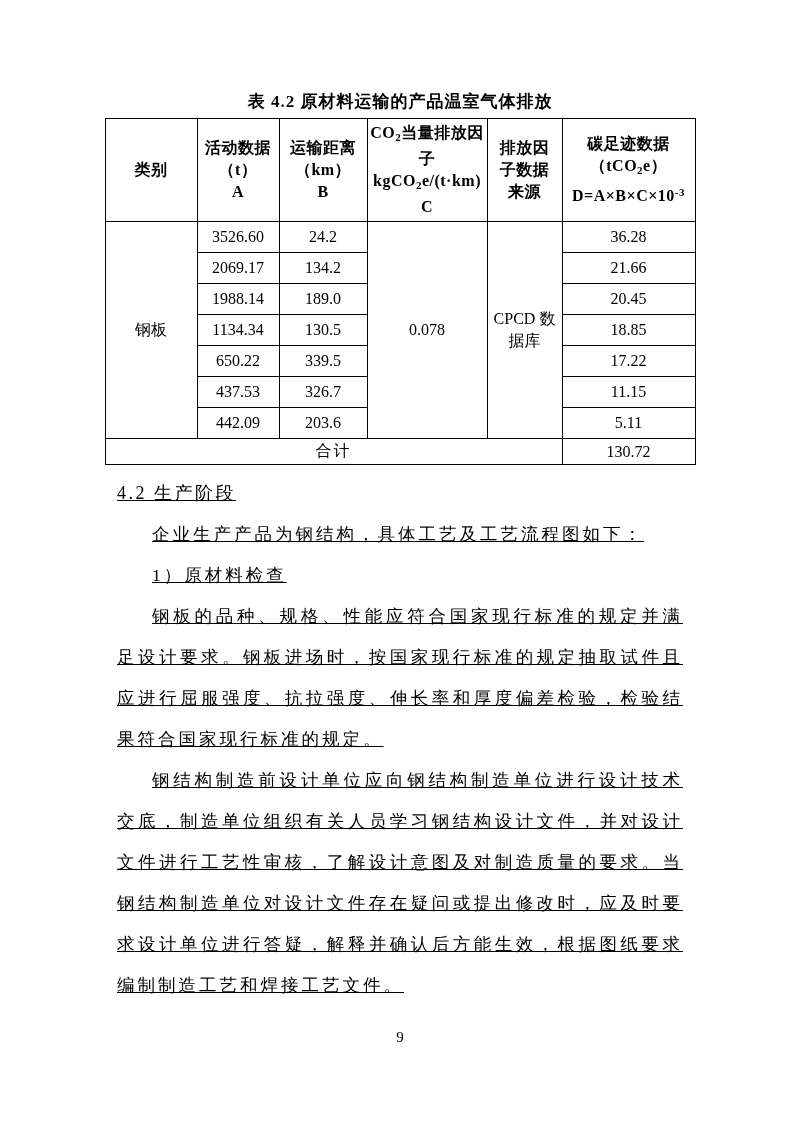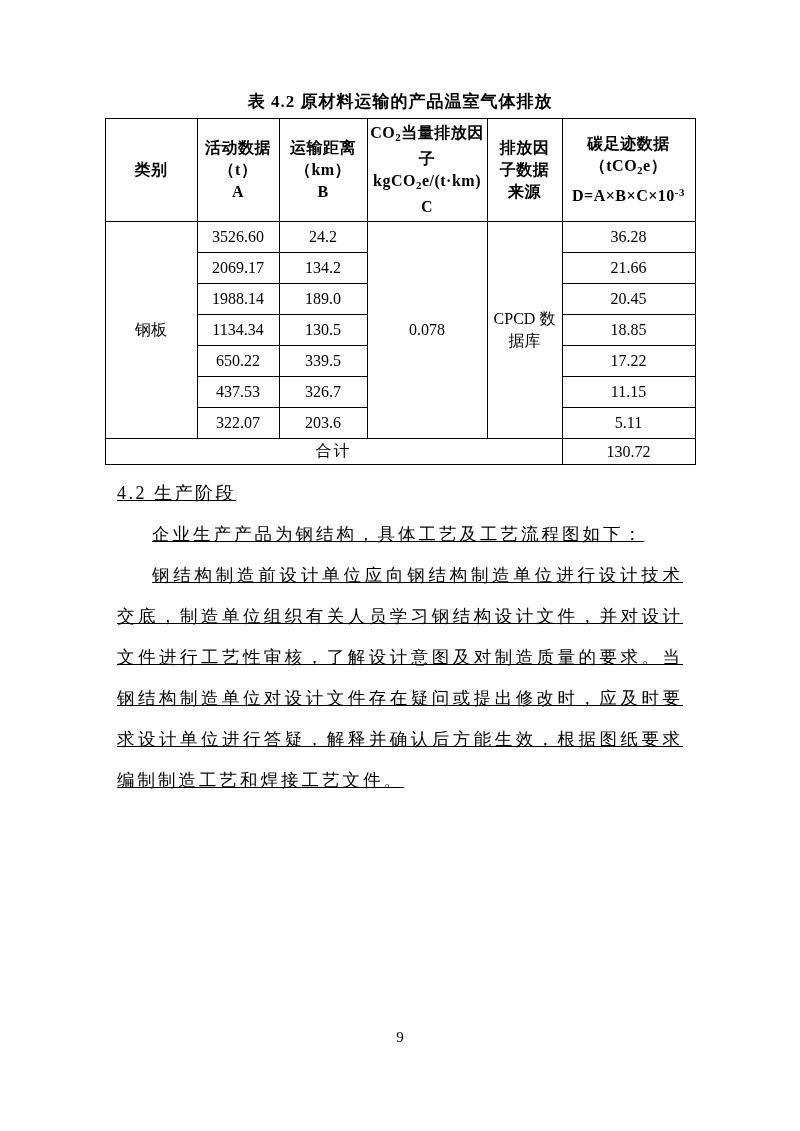"322.07" td { text: 322.07 -> 442.09 }
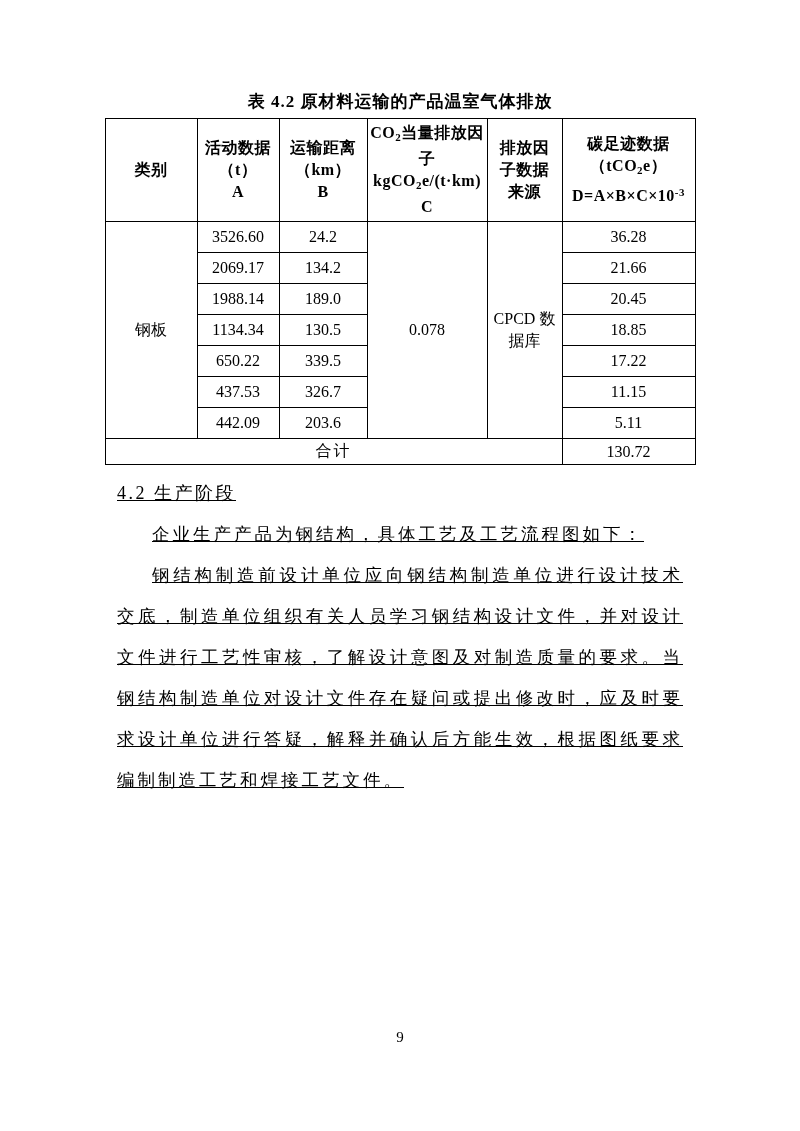"1）原材料检查" div.para { html: none -> <div>1）原材料检查</div> }
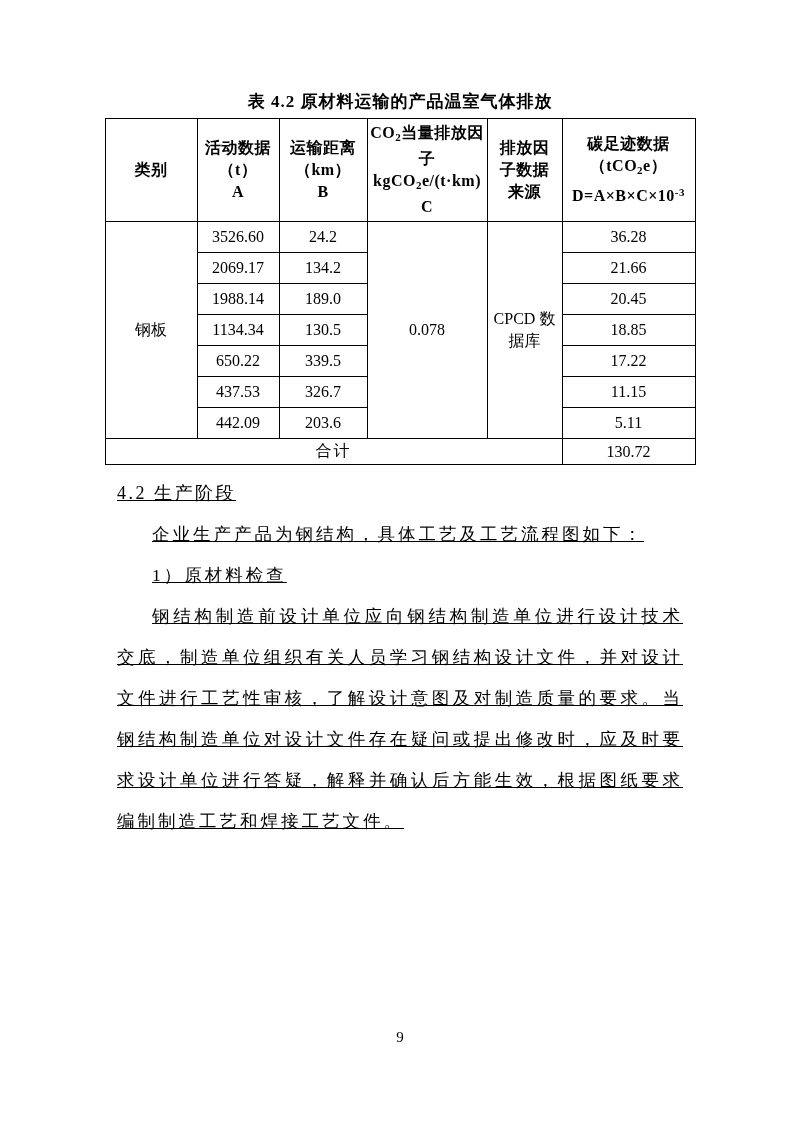"钢板的品种、规格、性能应符合国家现行标准的规定并满足设计要求。钢板进场时，按国家" div.para { html: none -> <div>钢板的品种、规格、性能应符合国家现行标准的规定并满足设计要求。钢板进场时，按国家现行标准的规定抽取试件且应进行屈服强度、抗拉强度、伸长率和厚度偏差检验，检验结果符合国家现行标准的规定。</div> }
